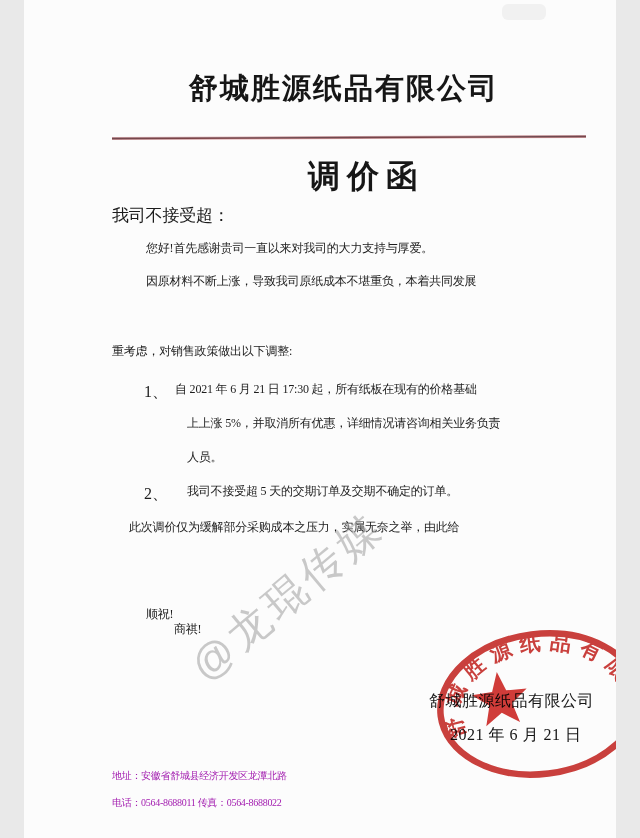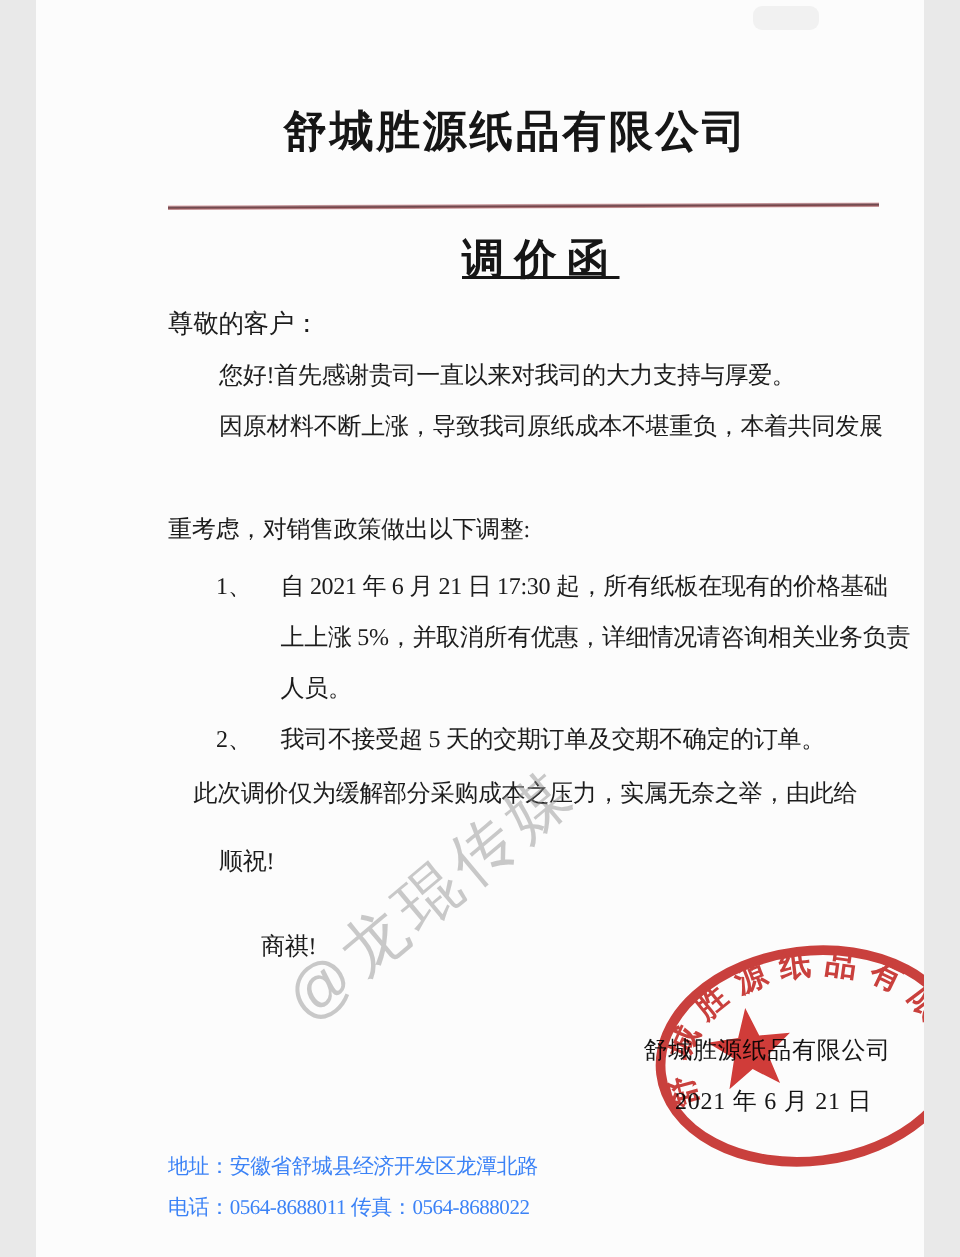"调价函" .letter-title { font-size: 28px -> 32px; text-decoration: underline -> none }
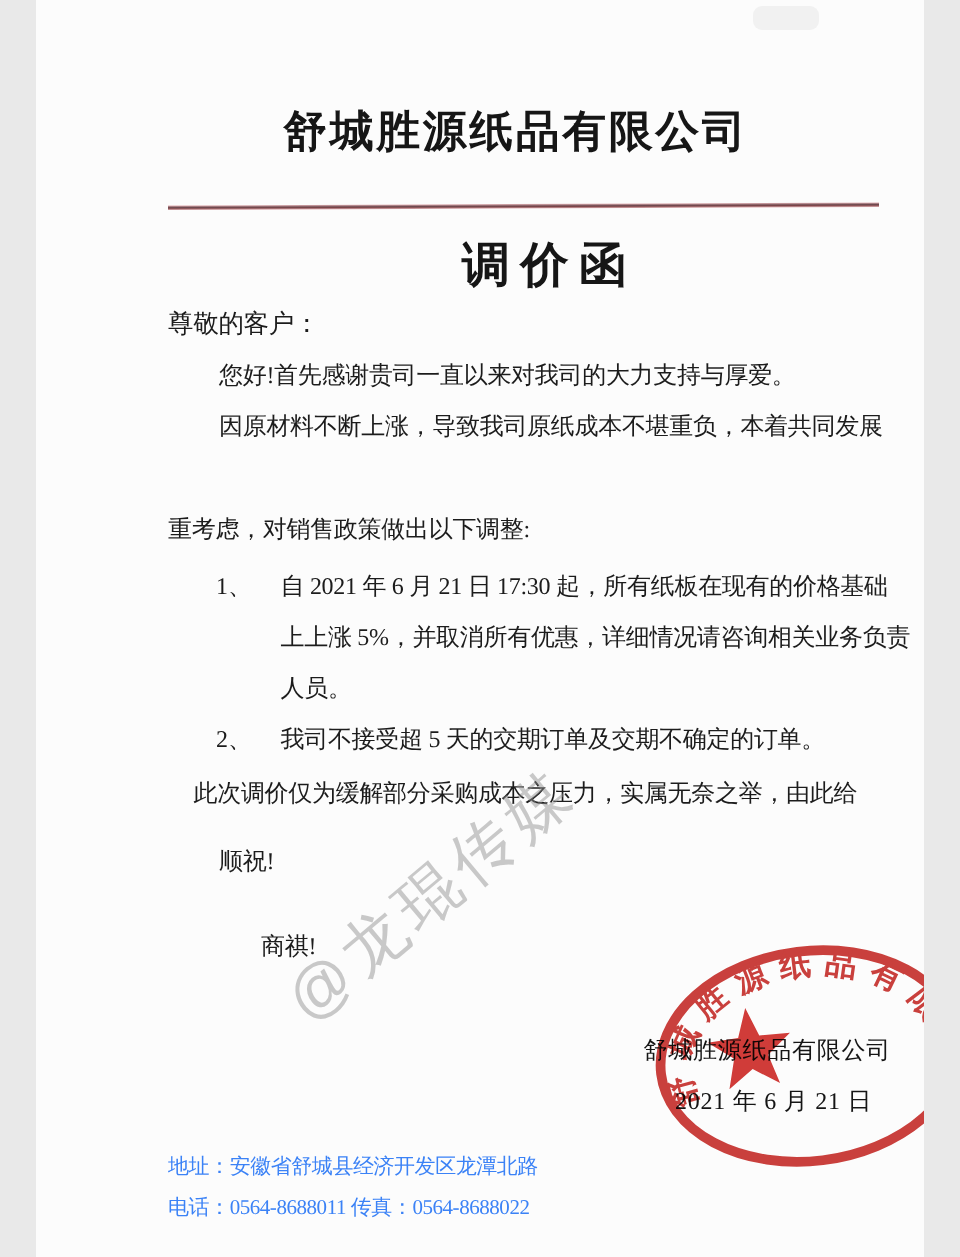"尊敬的客户：" div.abs { text: 尊敬的客户 -> 我司不接受超 }
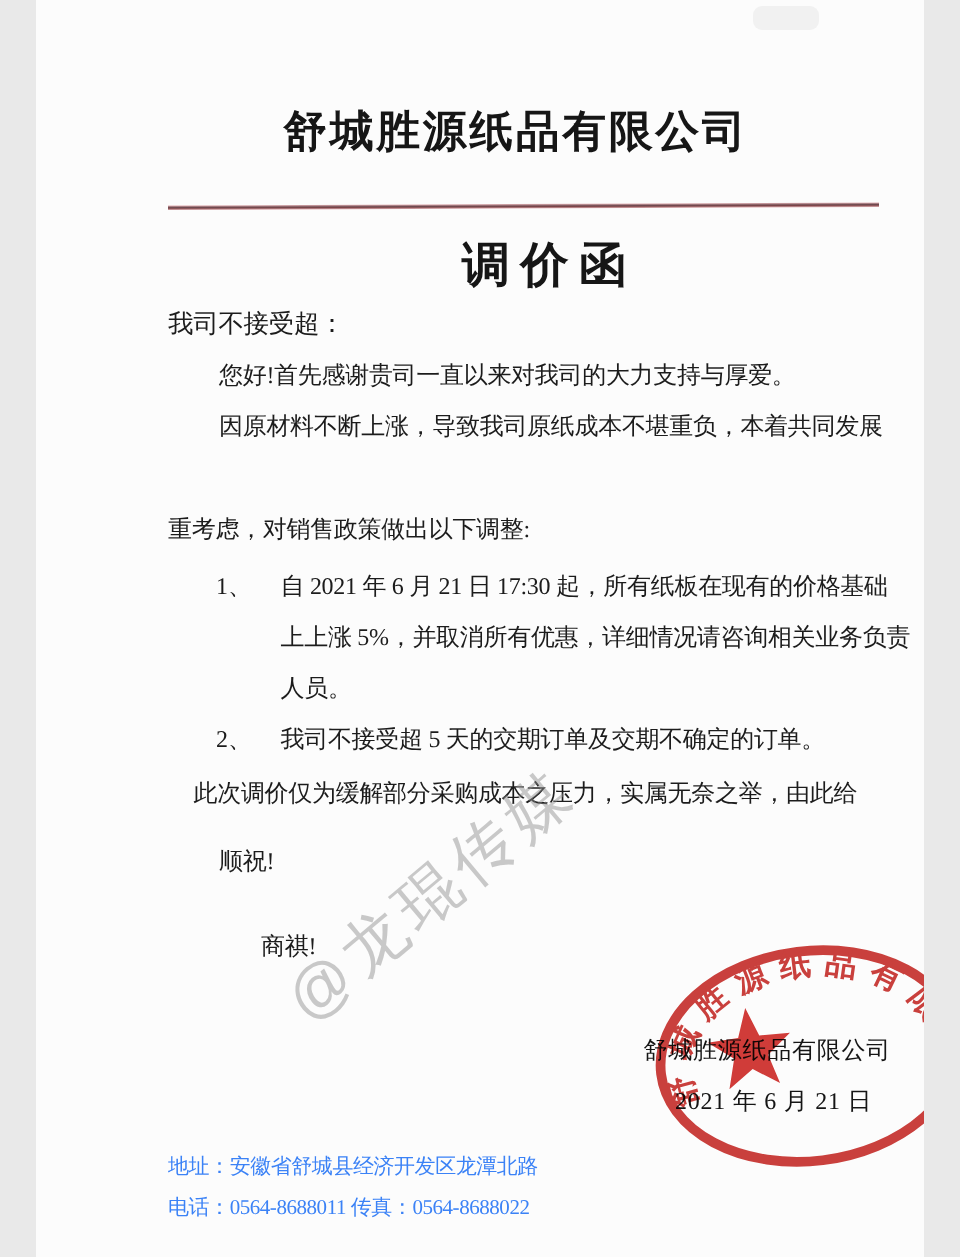"您好!首先感谢贵司一直以来对我司的大力支持与厚爱。" .body-line { font-size: 16px -> 12px }
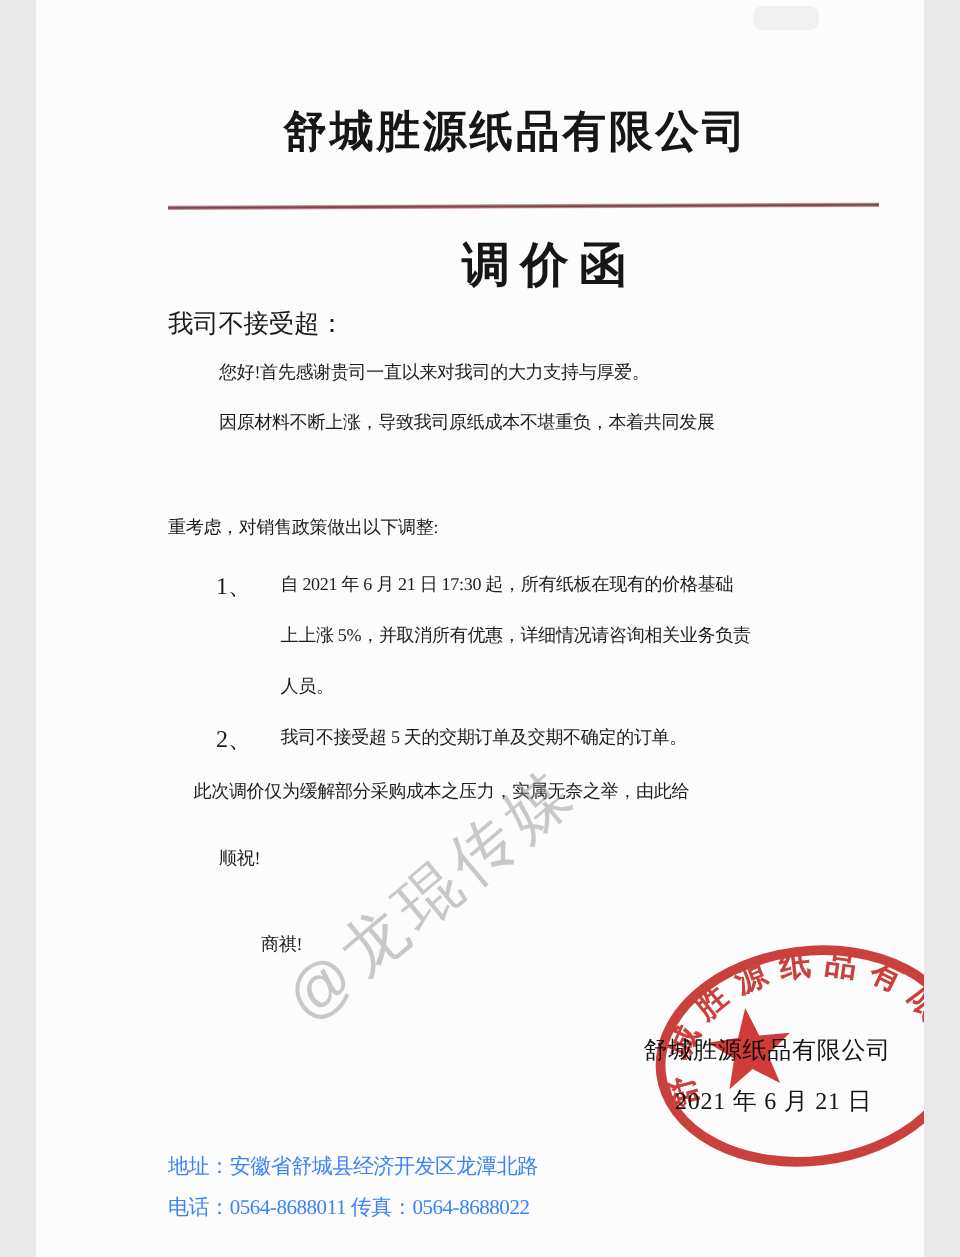"自 2021 年 6 月" div.abs { left: 163px -> 151px }
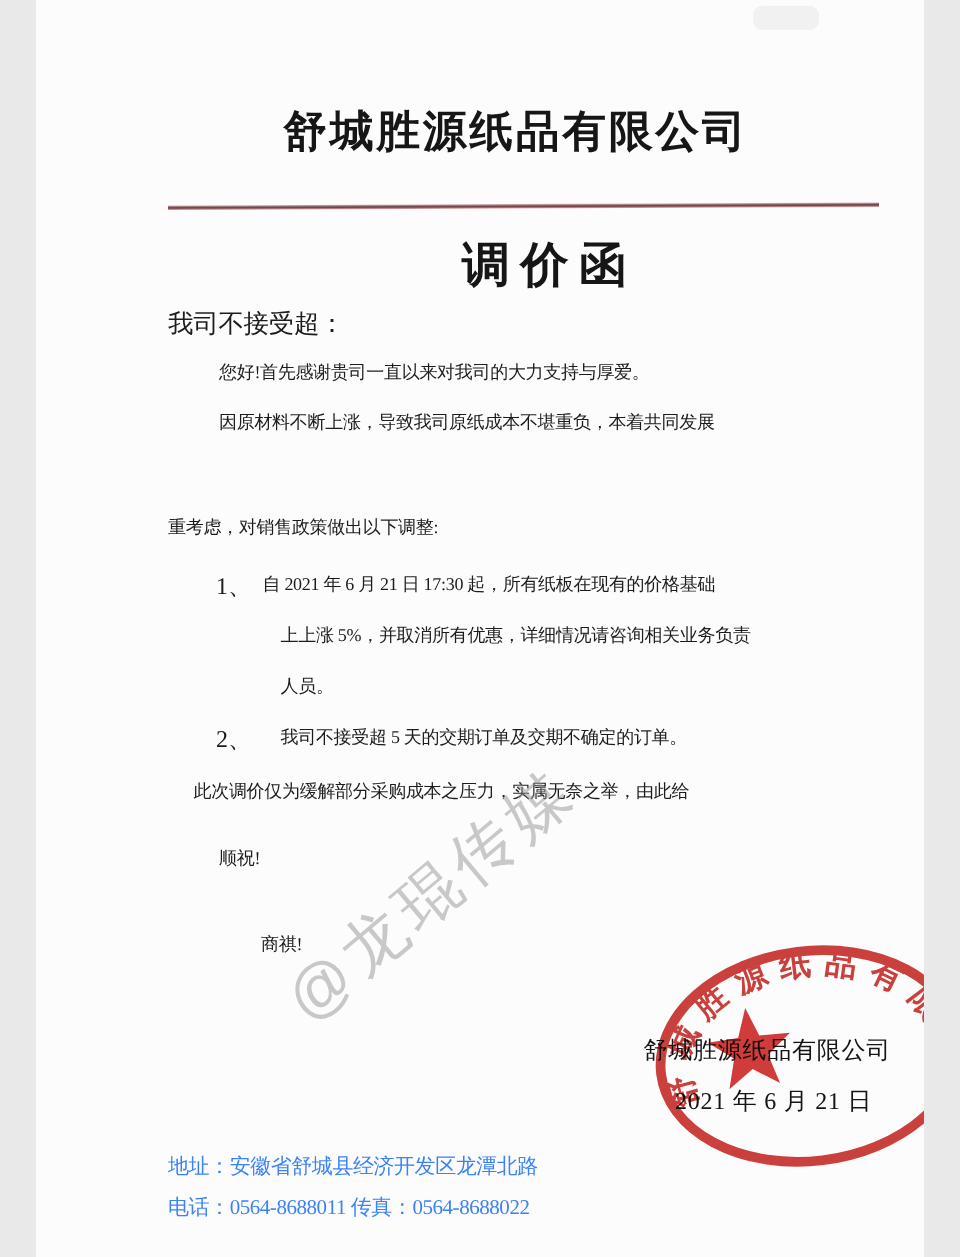"顺祝!" div.abs { top: 565px -> 607px }
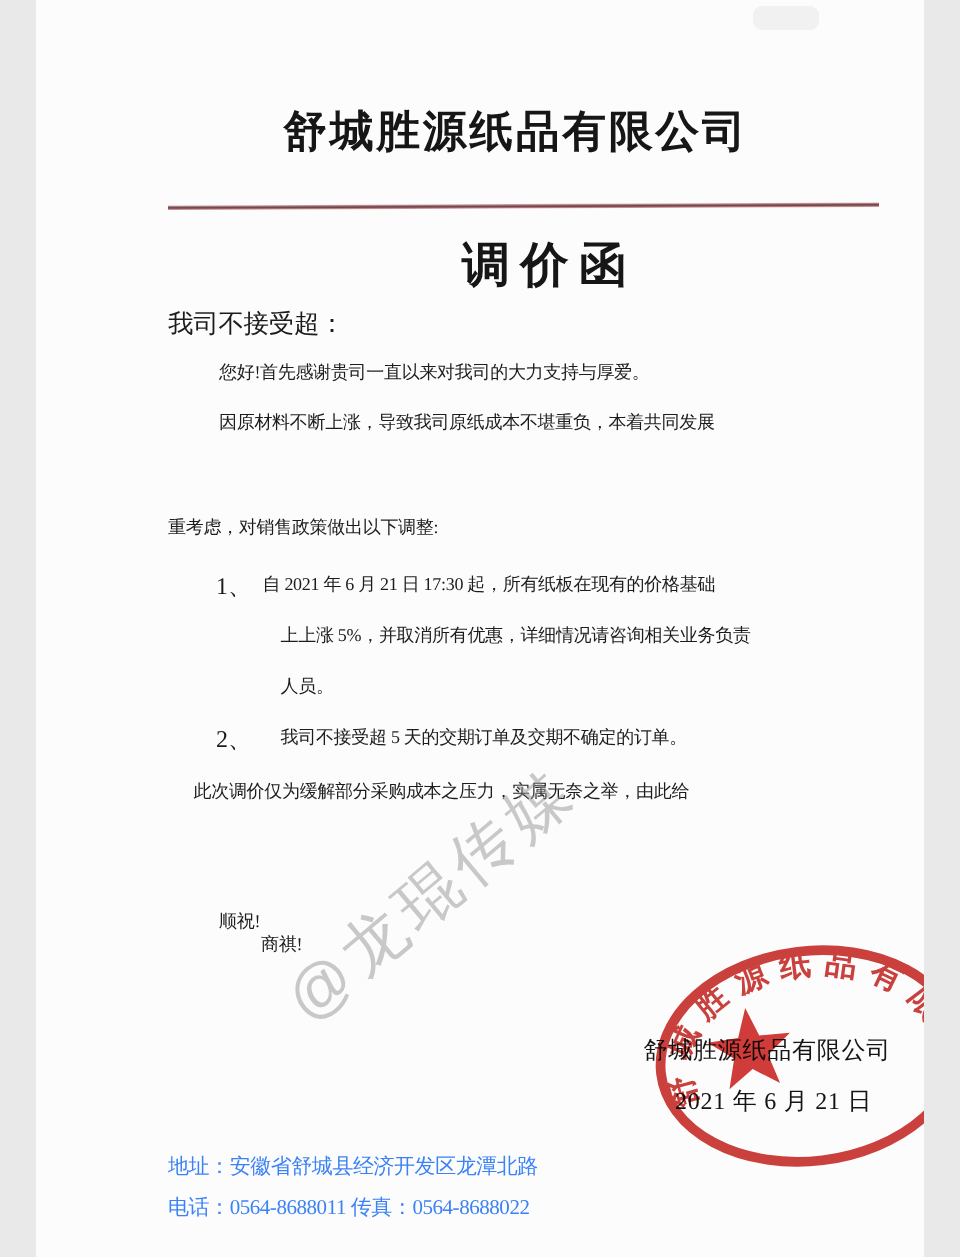"地址：安徽省舒城县经济开发区龙潭北路" .footer-line { color: #3b82f6 -> #a21caf; font-size: 14px -> 10px }
